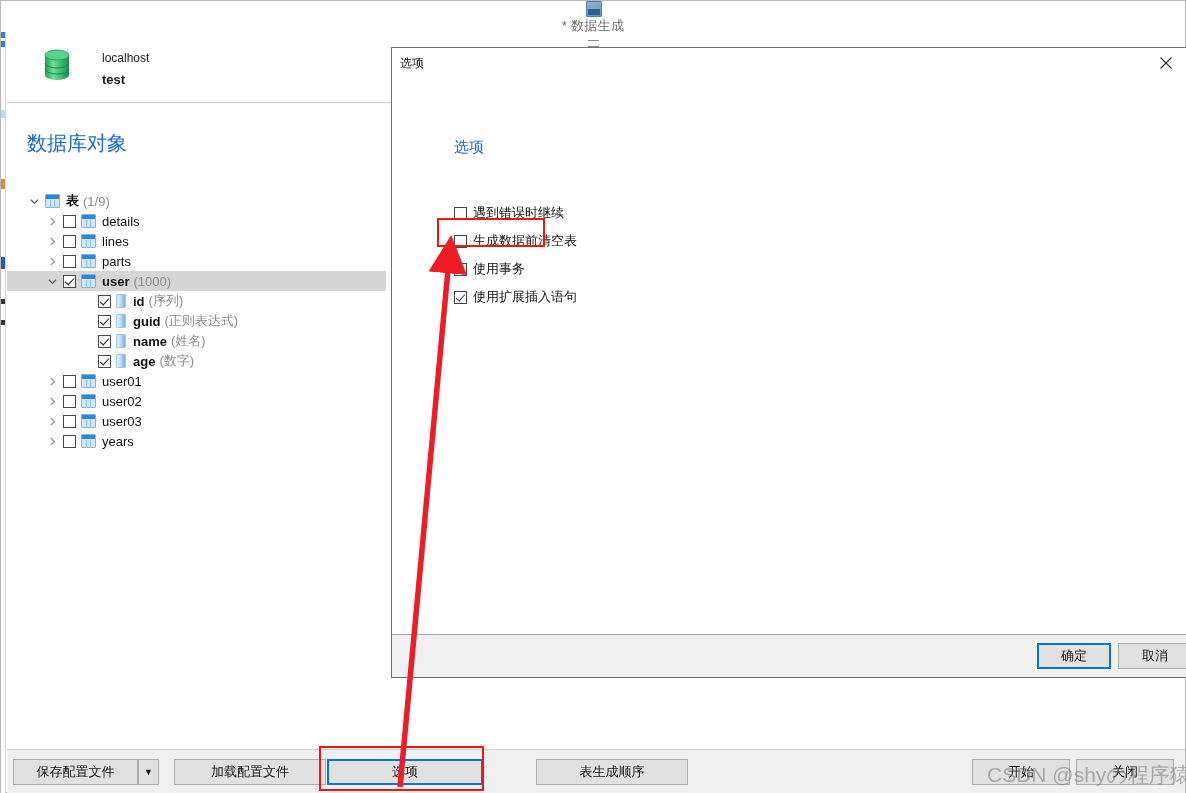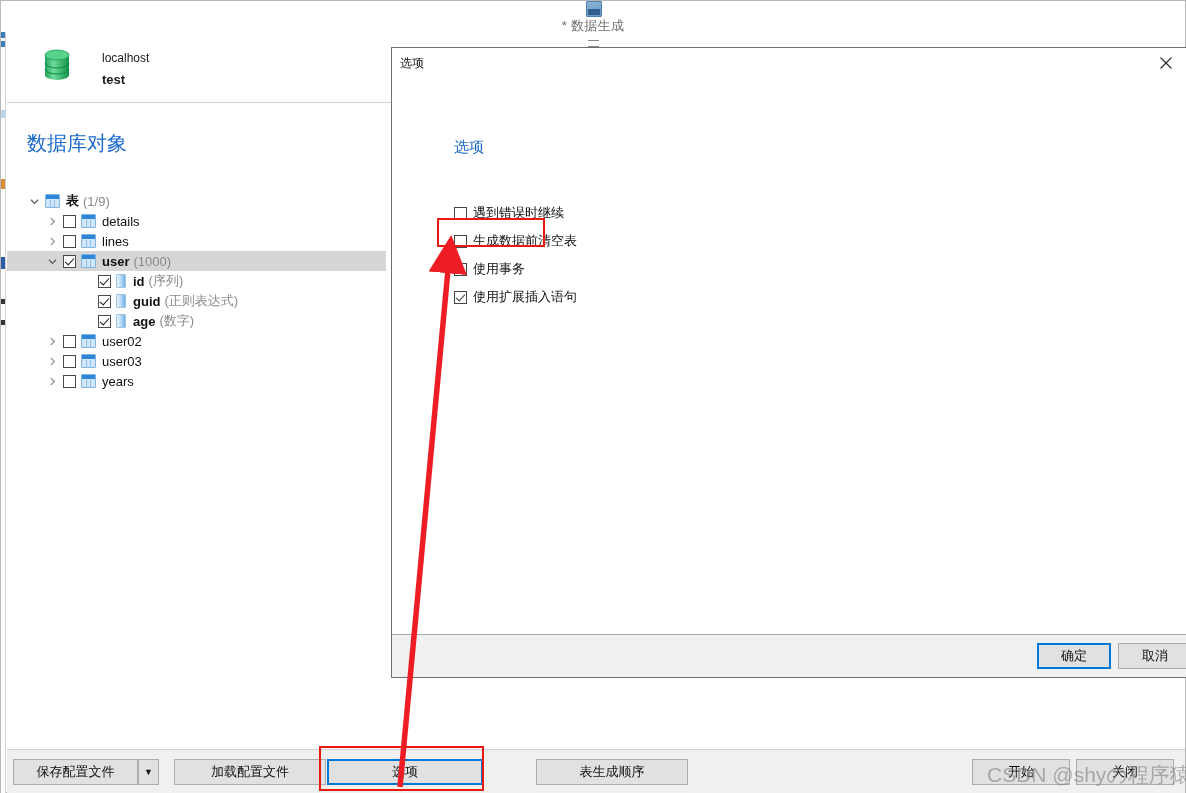"parts" div.trow { html: none -> <div> <div></div> <span> <svg> <polyline></polyline> </svg> </span> <span></span> <span></span> <span>parts</span> </div> }
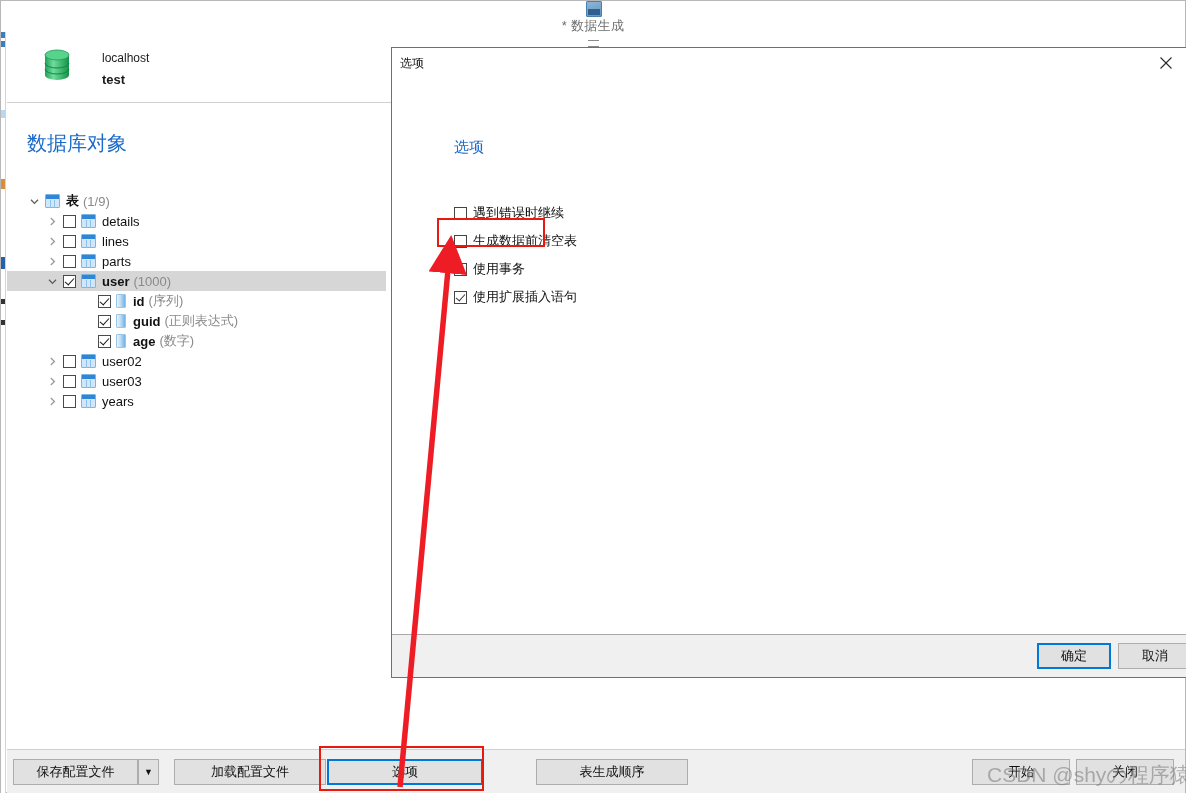"name" div.trow { html: none -> <div> <div></div> <span></span> <span></span> <span></span> <span>name</span> <span>(姓名)</span> </div> }
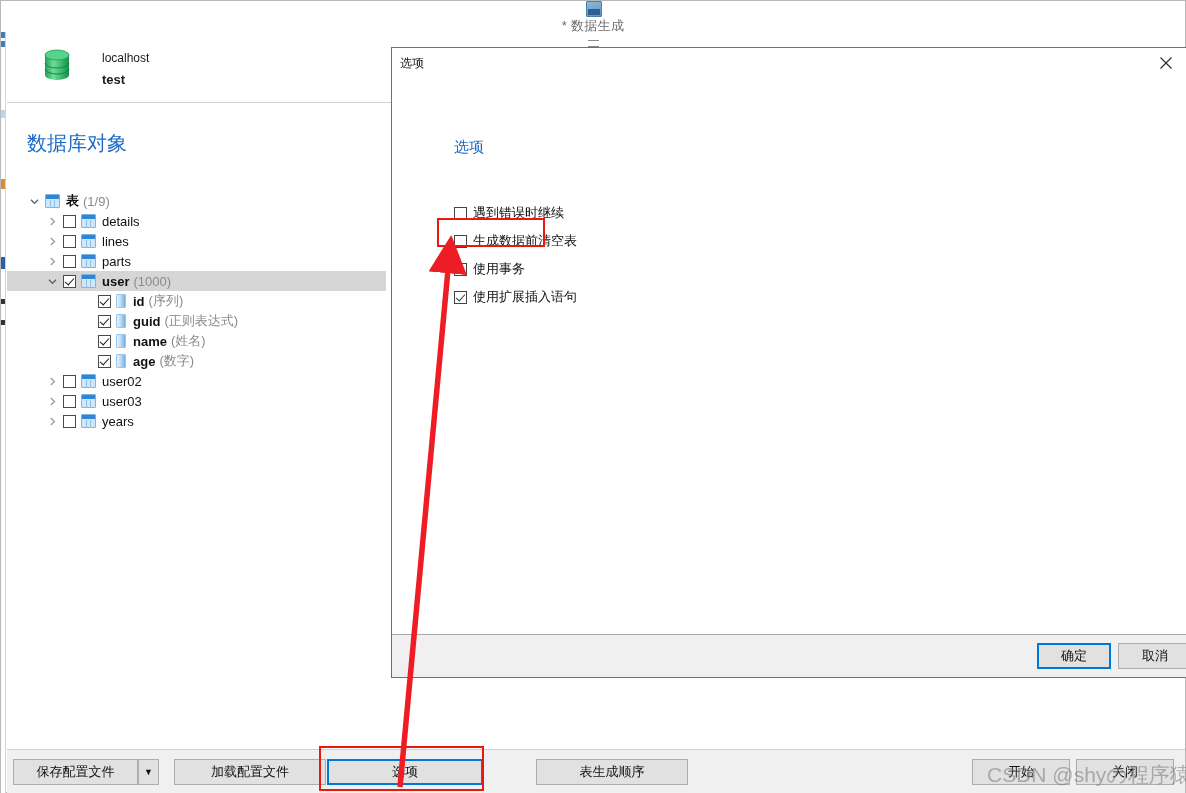"user01" div.trow { html: none -> <div> <div></div> <span> <svg> <polyline></polyline> </svg> </span> <span></span> <span></span> <span>user01</span> </div> }
